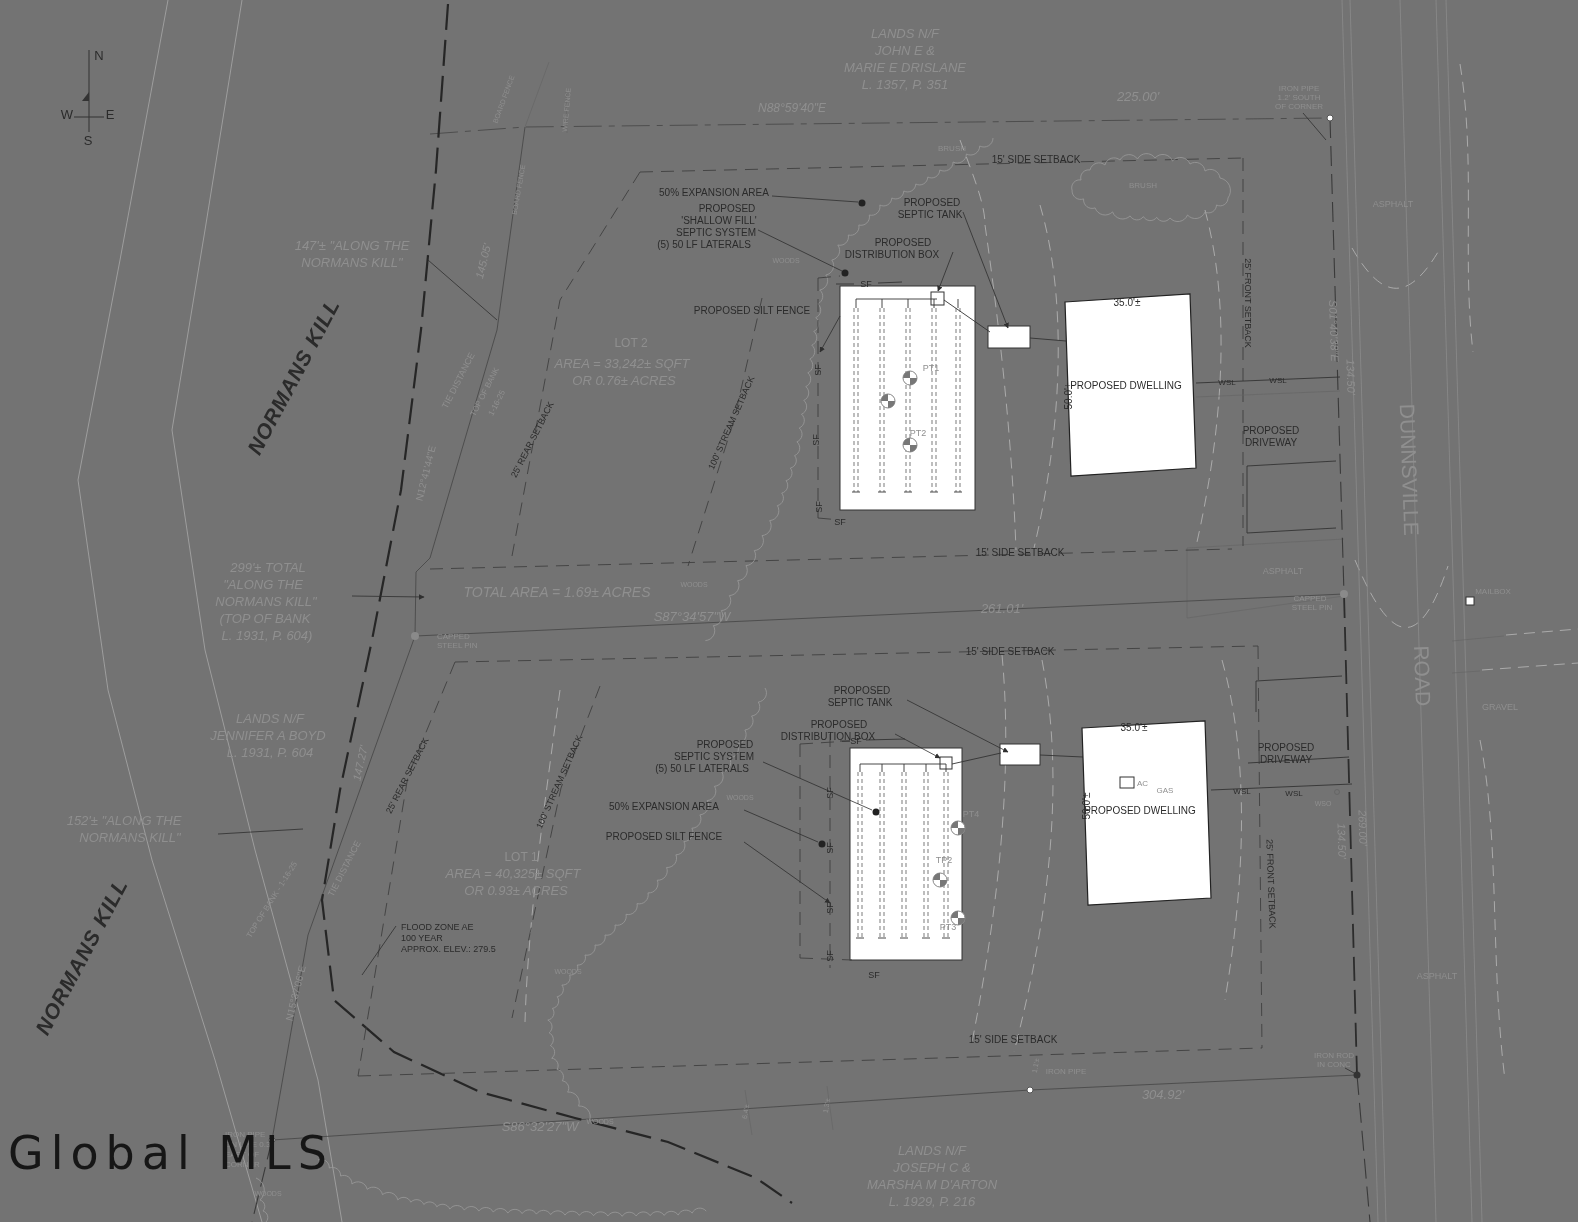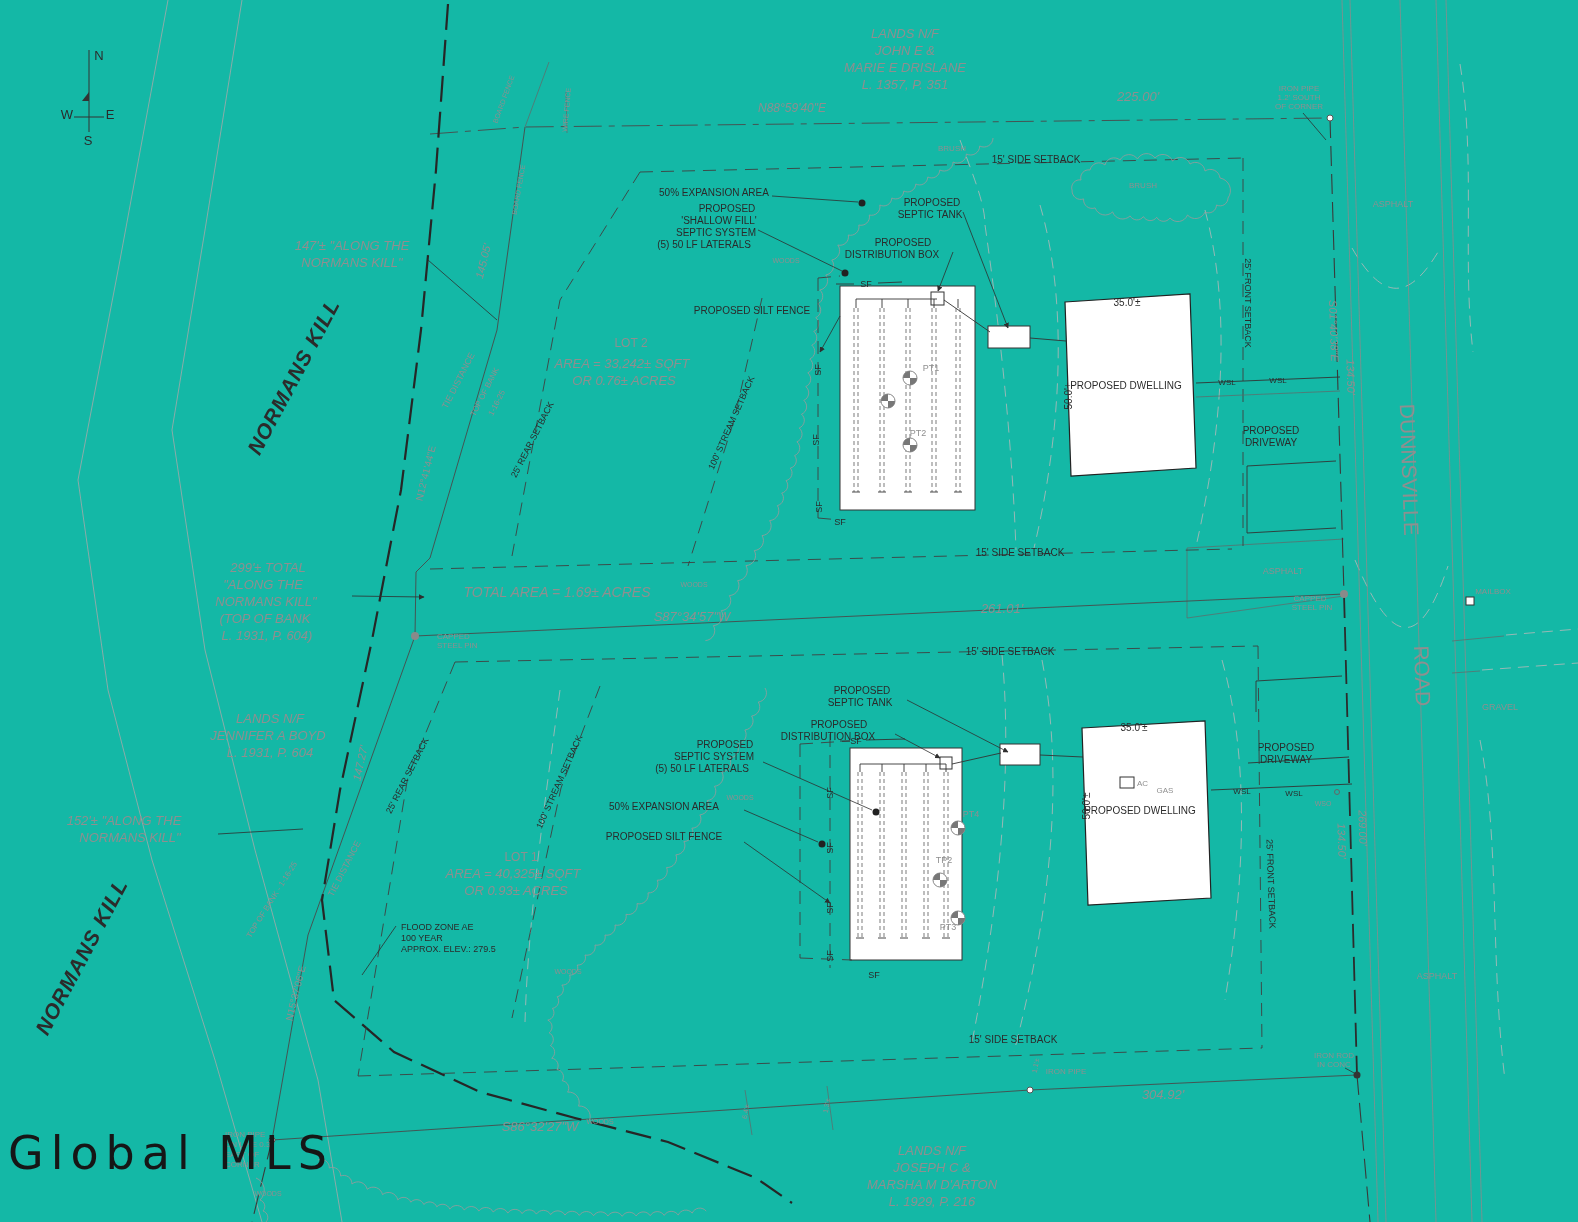"LANDS N/F" .stage { background: #14b8a6 -> #737373 }
